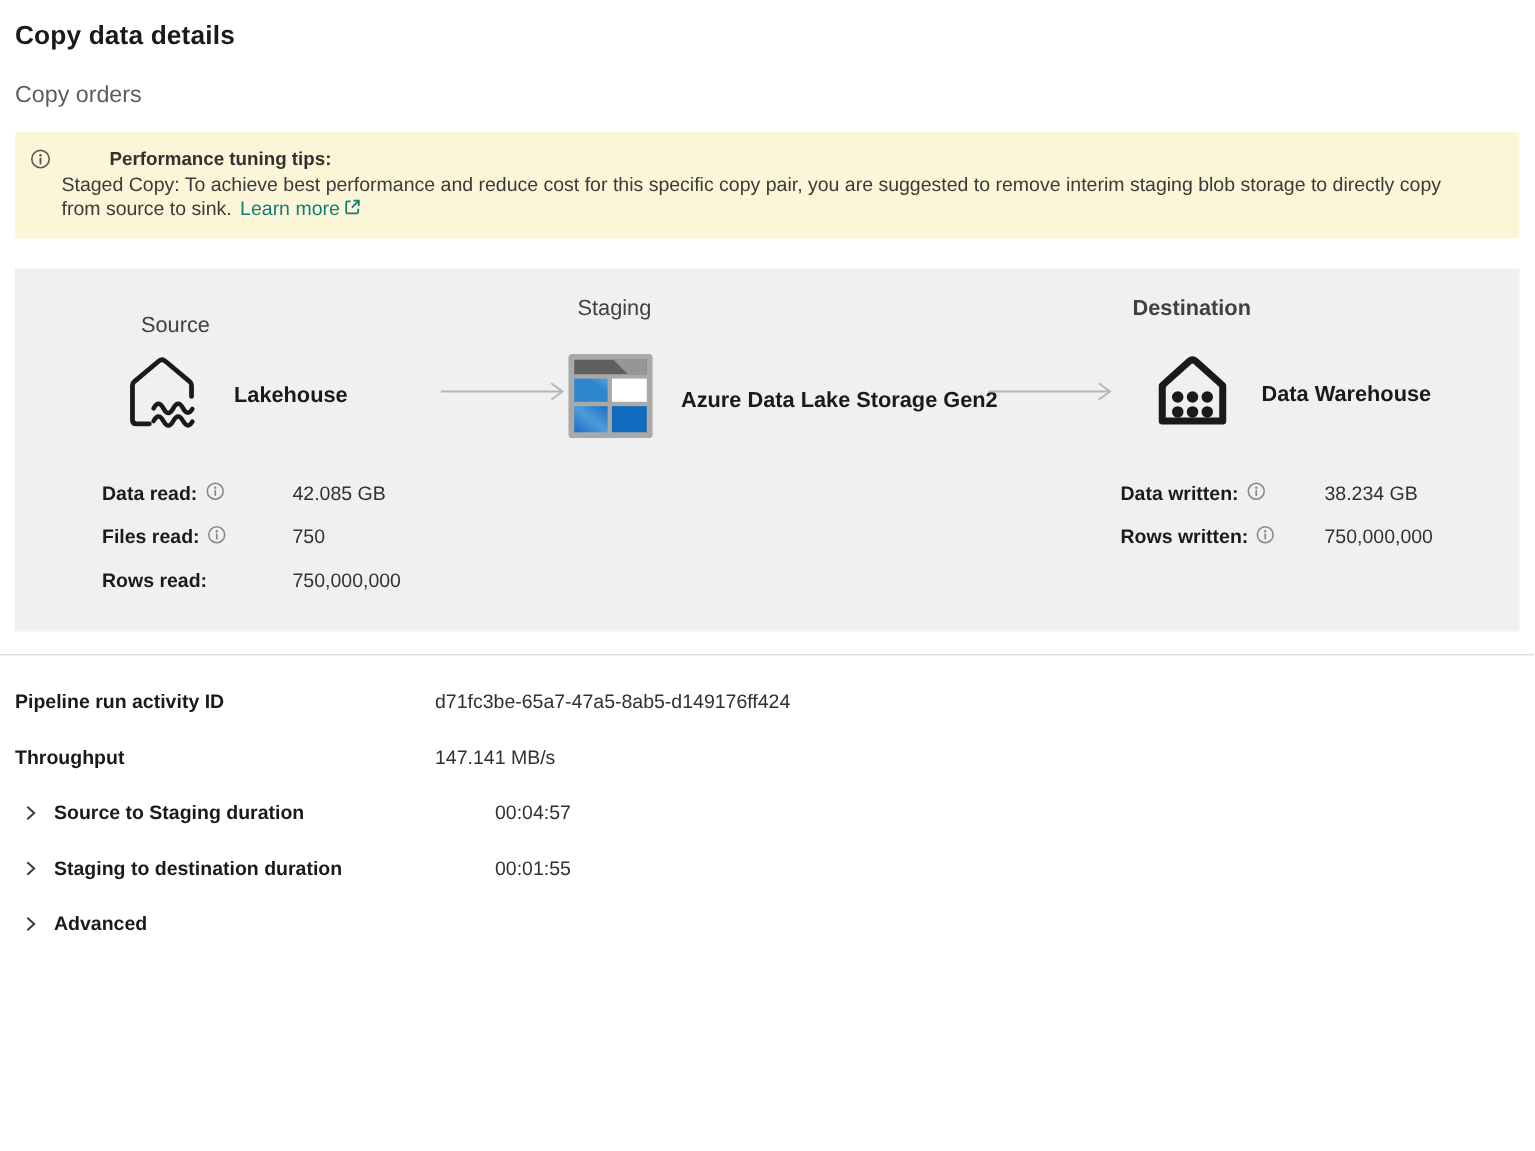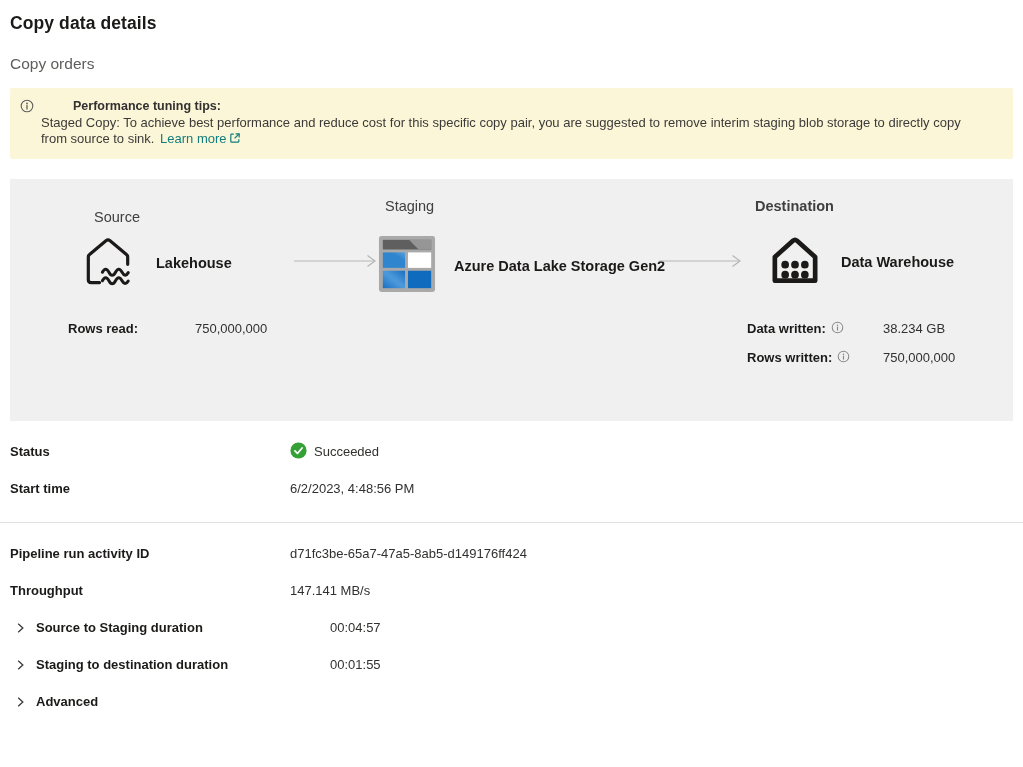"Data read:" div.stat-row { html: none -> <div> <span> <span>Data read:</span> <span><svg> <circle></circle> <circle></circle> <path></path> </svg></span> </span> <span>42.085 GB</span> </div> }
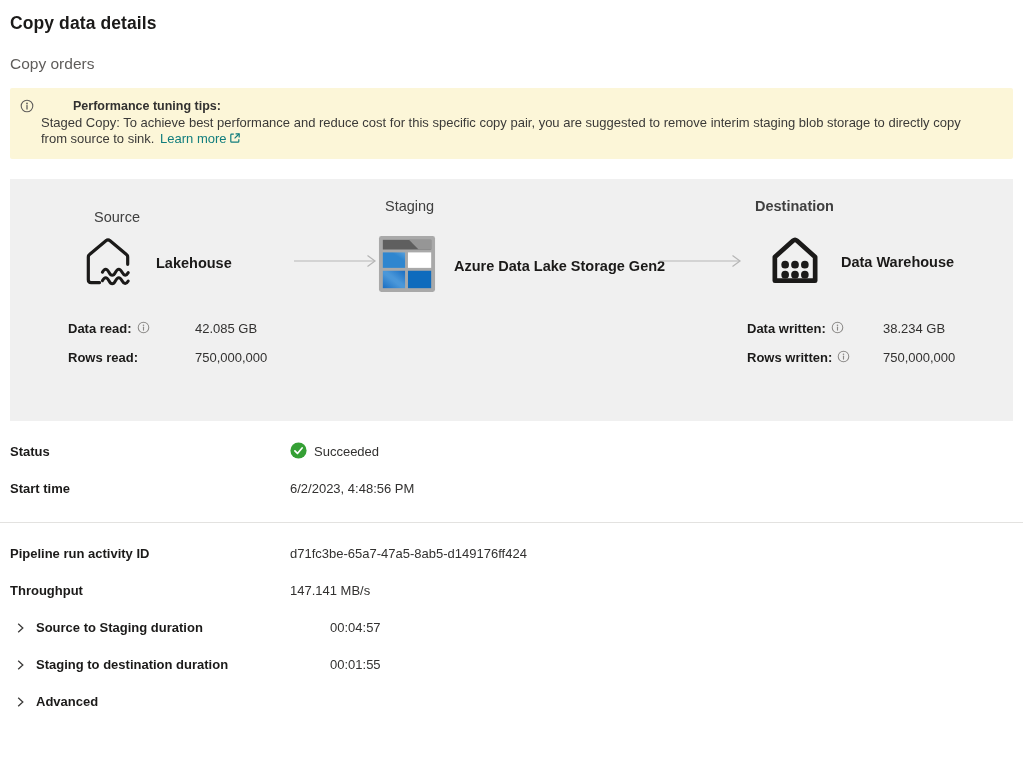"Files read:" div.stat-row { html: none -> <div> <span> <span>Files read:</span> <span><svg> <circle></circle> <circle></circle> <path></path> </svg></span> </span> <span>750</span> </div> }
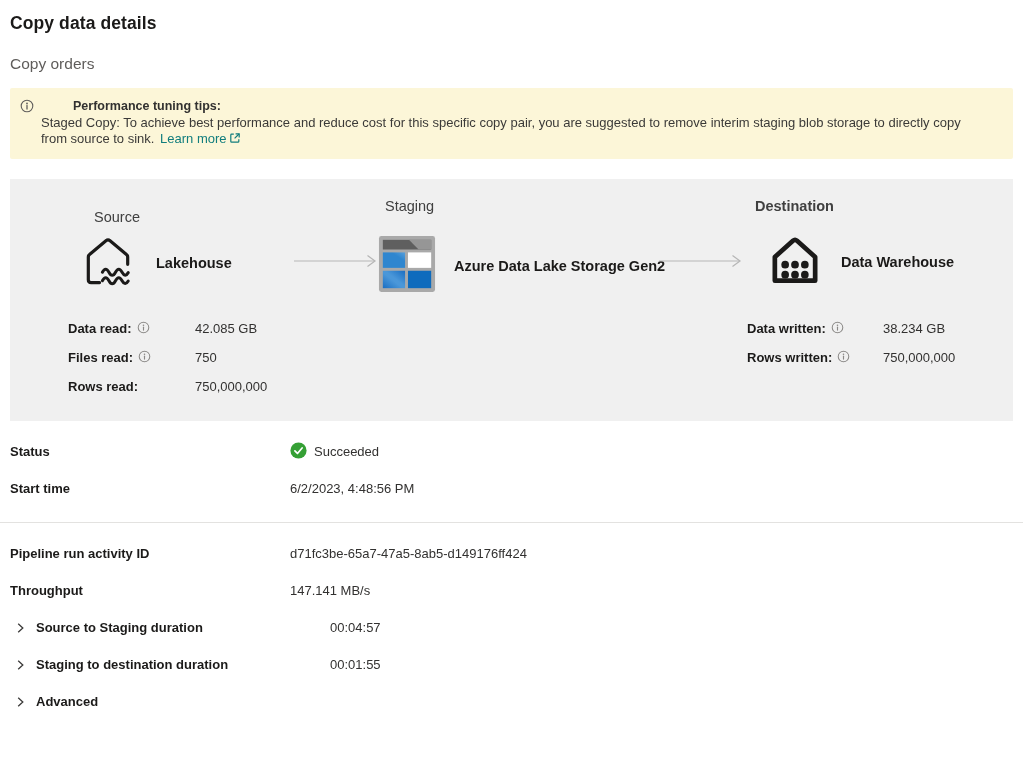"Status" div.status-block { html: <div> <div> <span>Status</span> <span> <span><svg> <circle></circle> <path></path> </svg></span> <span>Succeeded</span> </span> </div> <div> <span>Start time</span> <span>6/2/2023, 4:48:56 PM</span> </div> </div> -> none }
